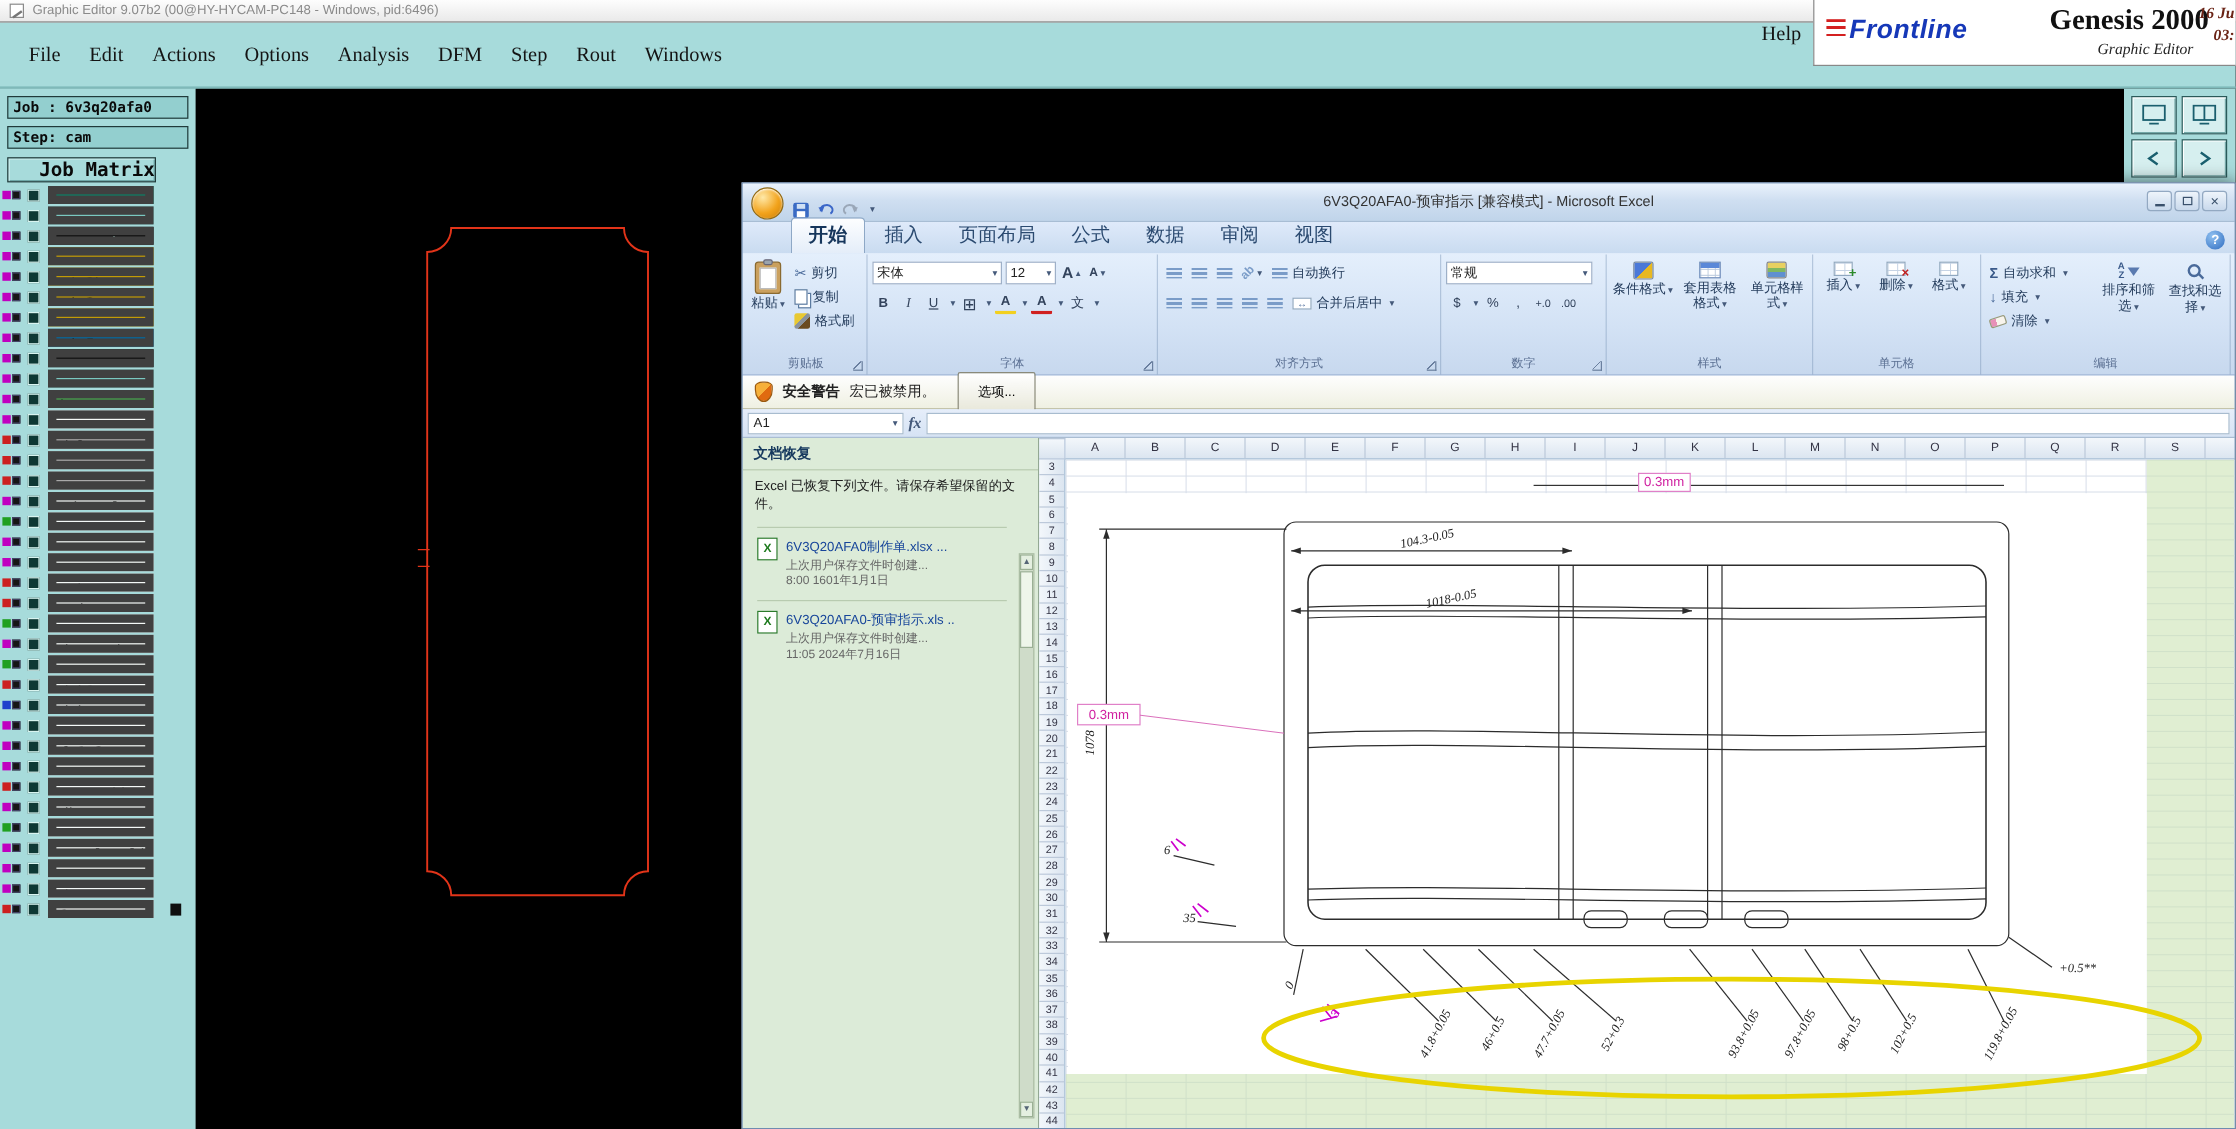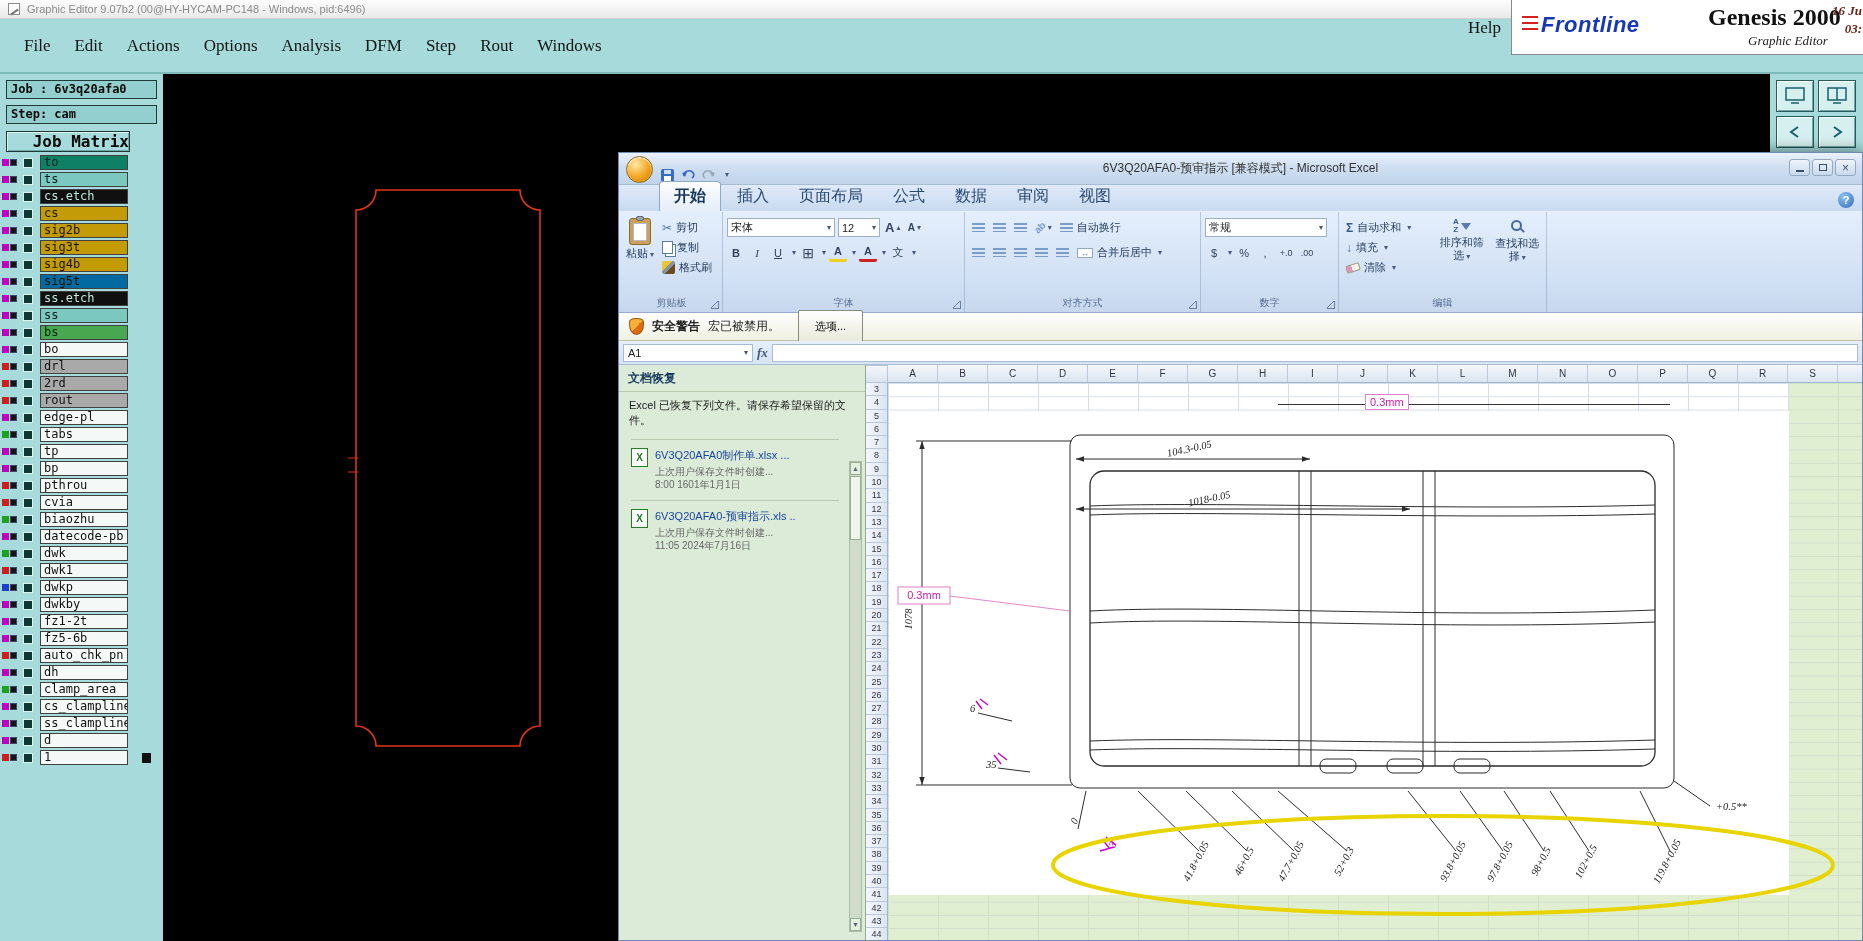"to" .lname { border: 1px solid #404040 -> 7px solid #404040 }
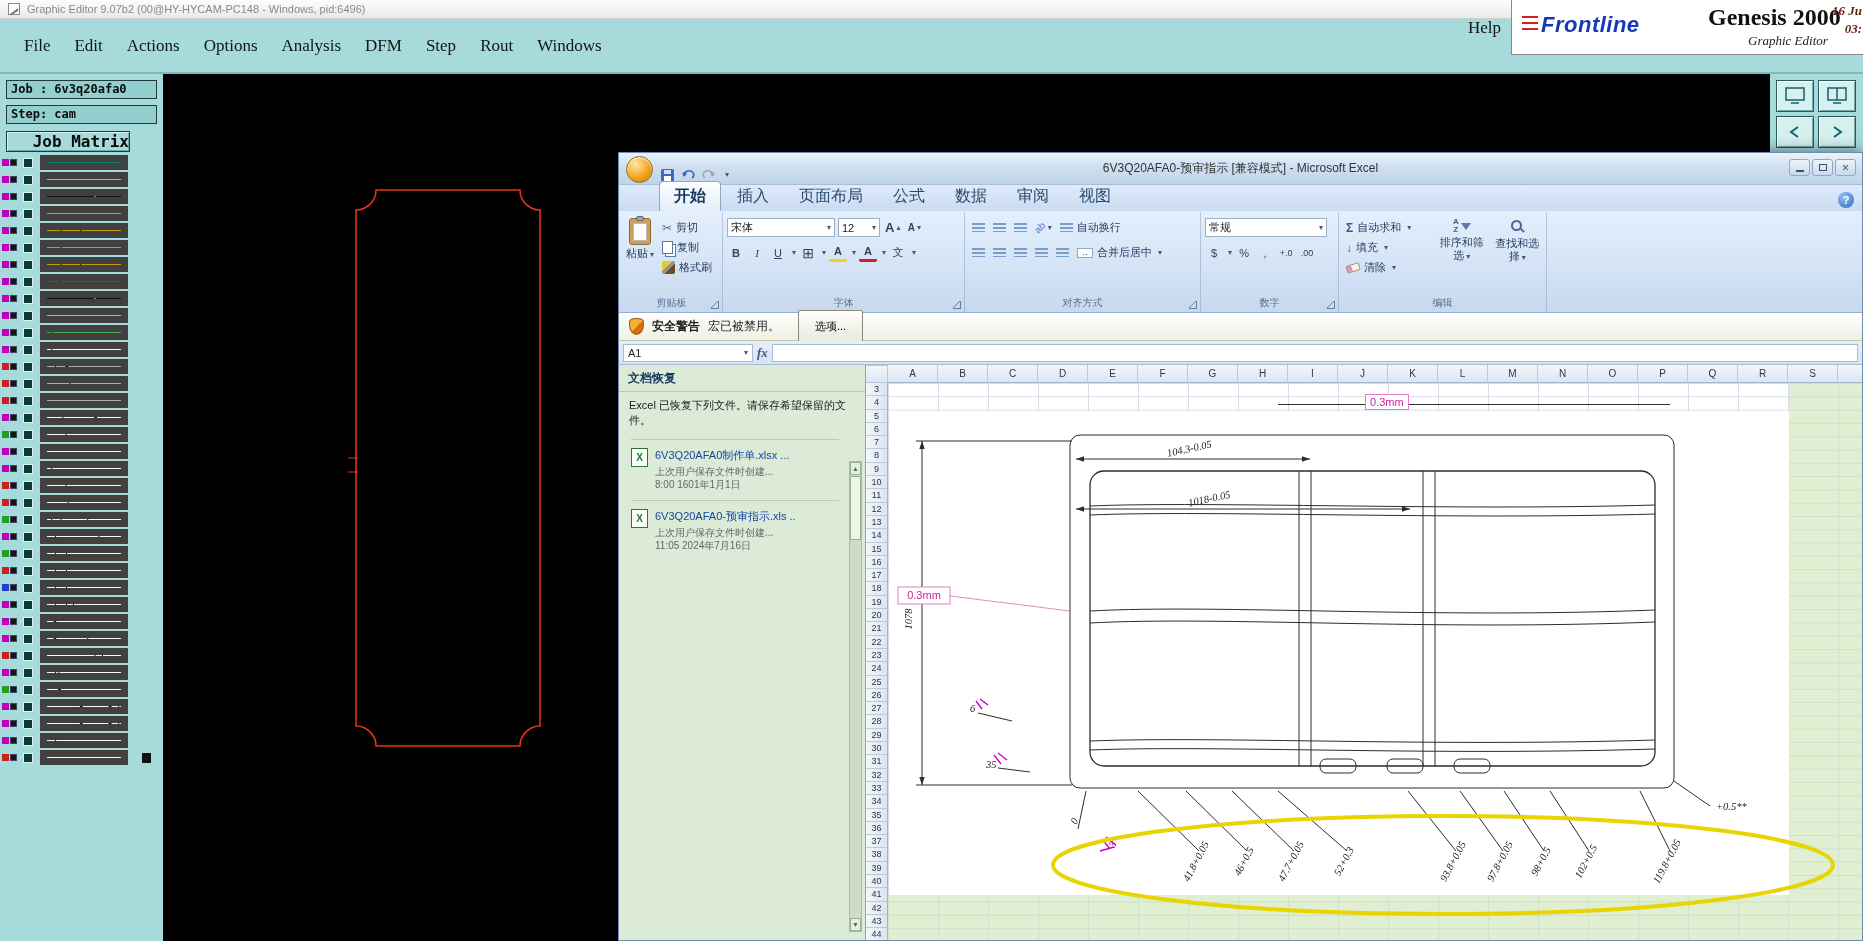"条件格式 ▾" div.grp { html: none -> <div> <div> <span></span> <span><span>条件格式</span><span>▾</span></span> </div> <div> <span></span> <span><span>套用表格格式</span><span>▾</span></span> </div> <div> <span></span> <span><span>单元格样式</span><span>▾</span></span> </div> <span>样式</span> </div> }
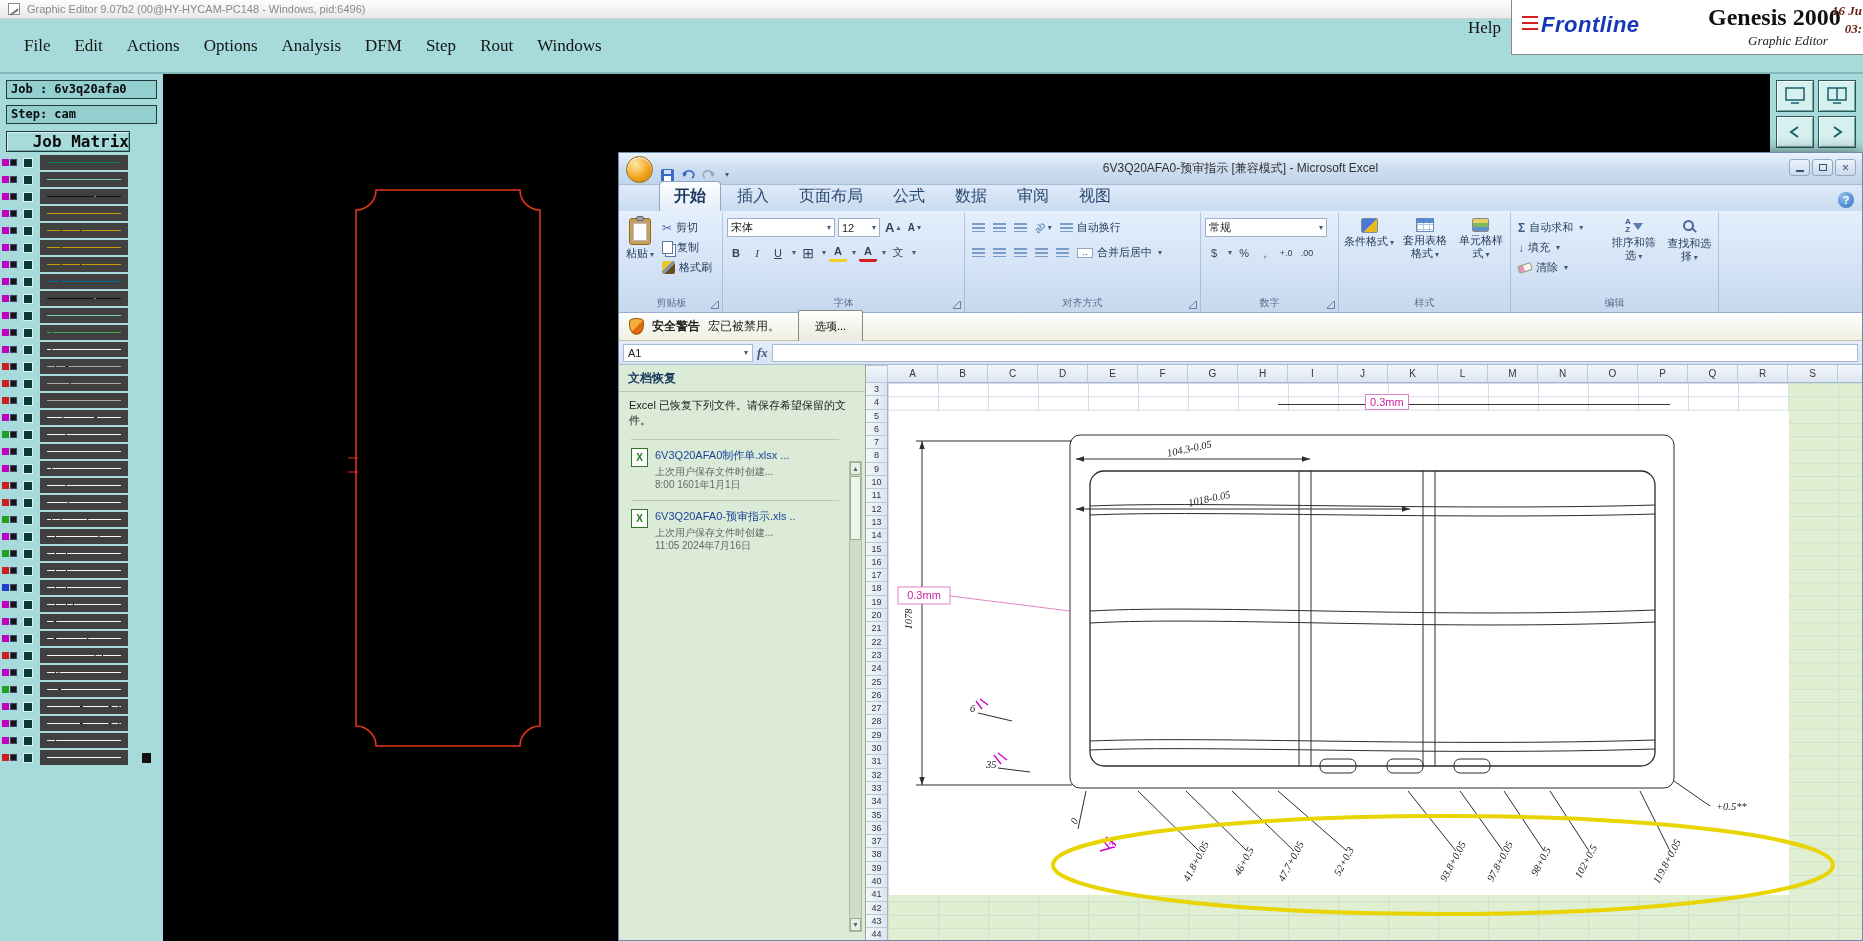"插入 ▾" div.grp { html: none -> <div> <div> <span></span> <span><span>插入</span><span>▾</span></span> </div> <div> <span></span> <span><span>删除</span><span>▾</span></span> </div> <div> <span></span> <span><span>格式</span><span>▾</span></span> </div> <span>单元格</span> </div> }
